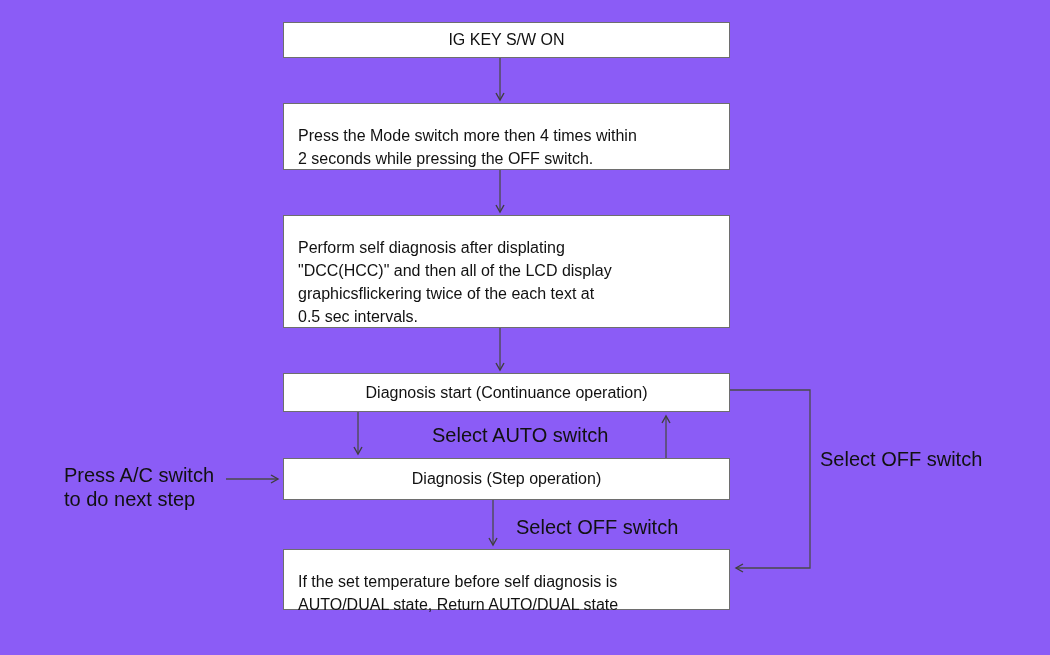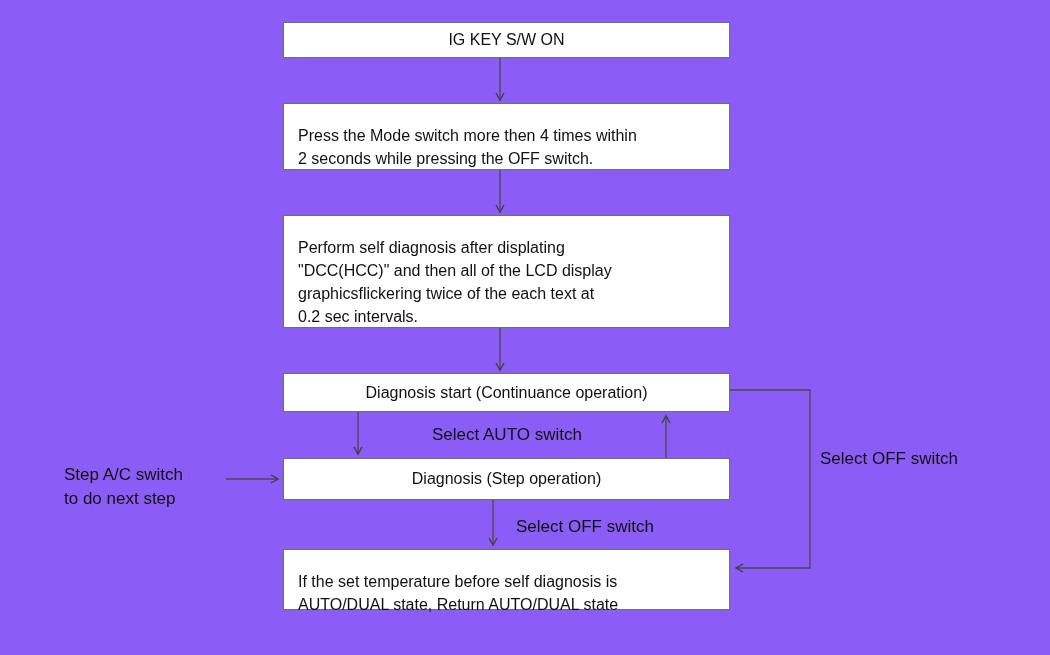"Perform self diagnosis after displating" div.node { text: 0.2 -> 0.5 }
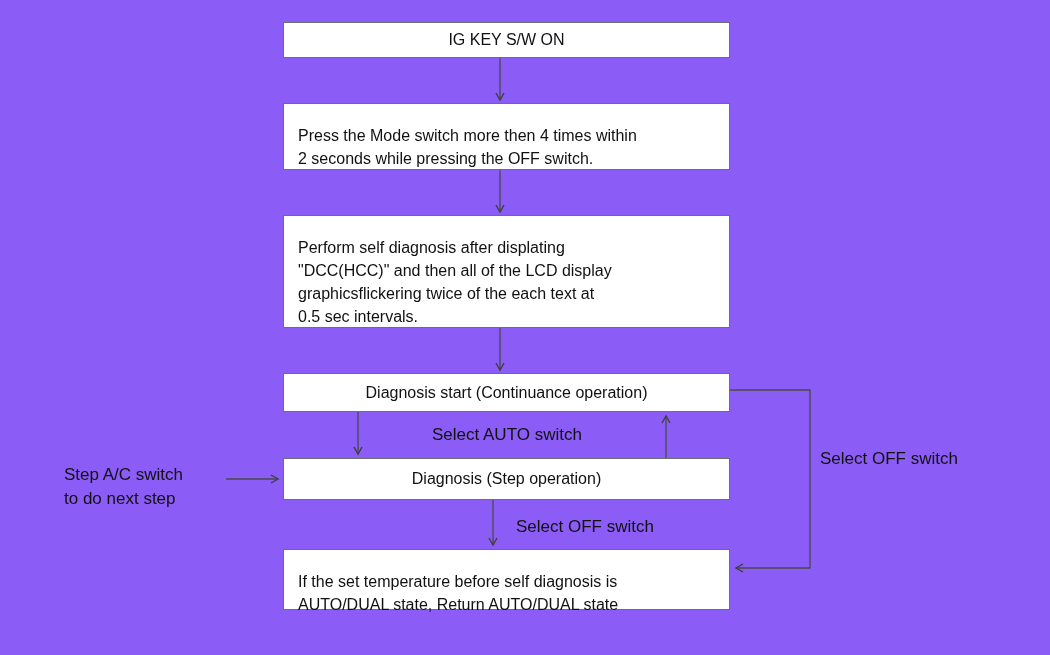"Select AUTO switch" .label { font-size: 17px -> 20px }
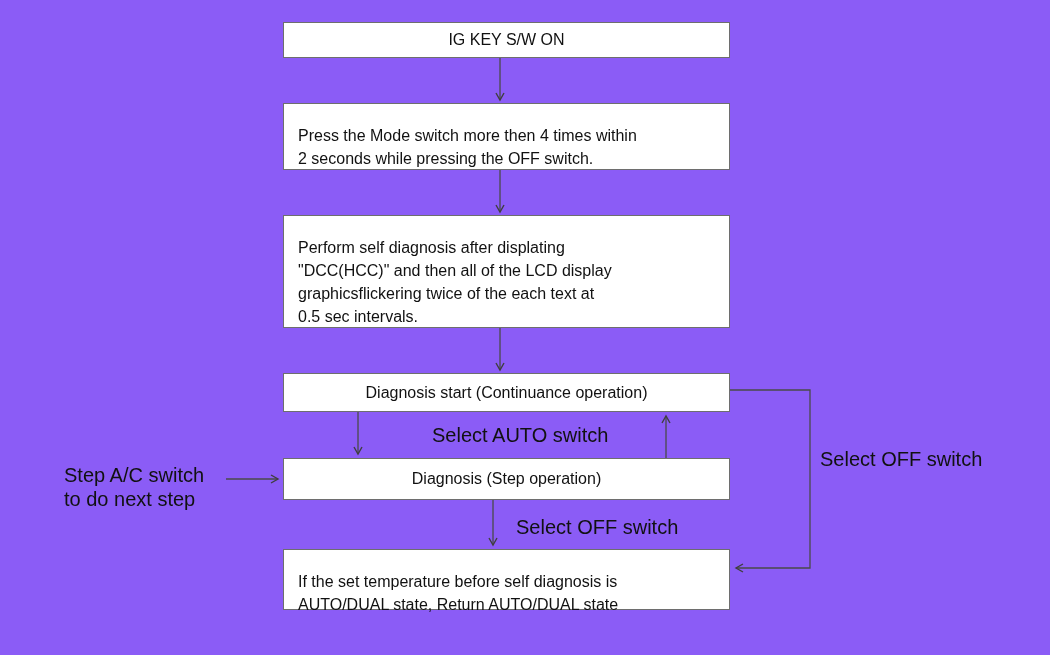"Step A/C switch" div.label { text: Step -> Press }
